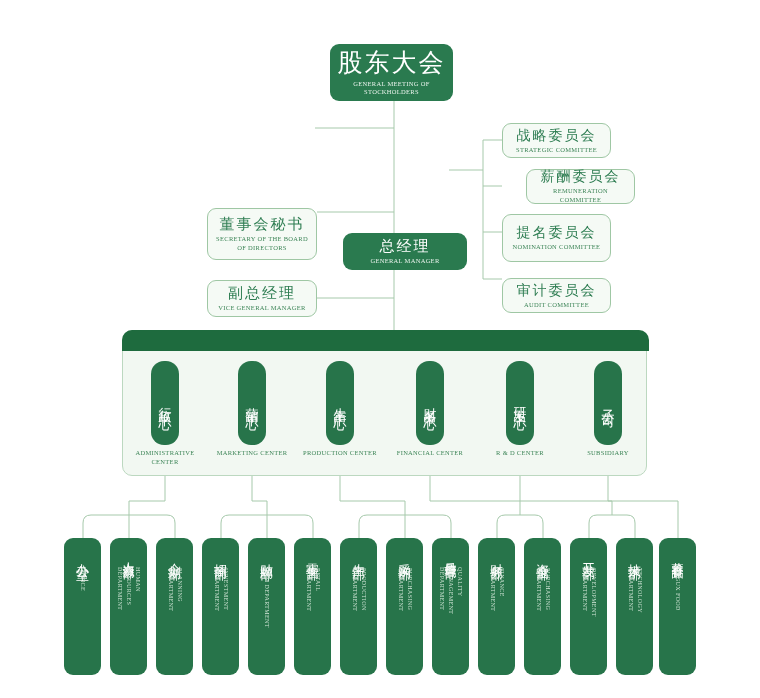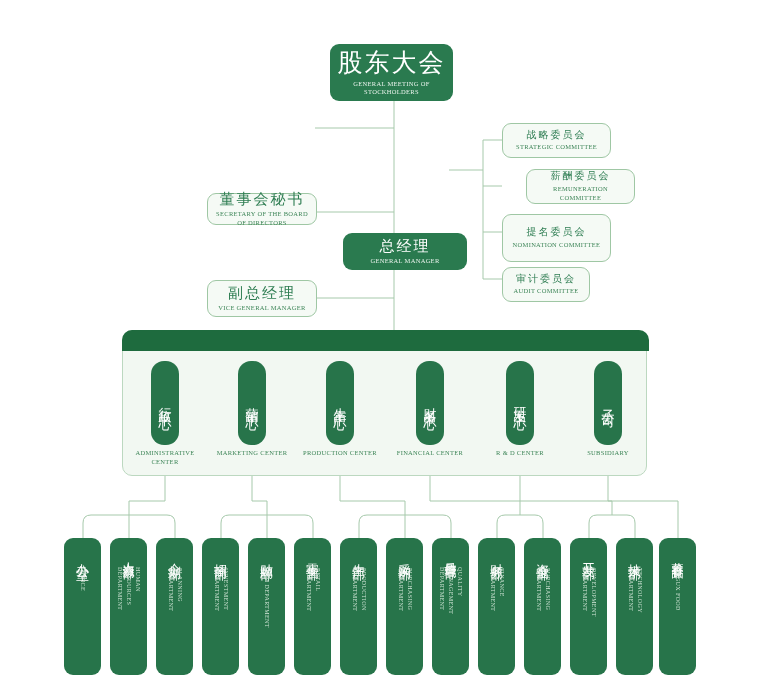"战略委员会" .zh-sm { font-size: 10px -> 14px }
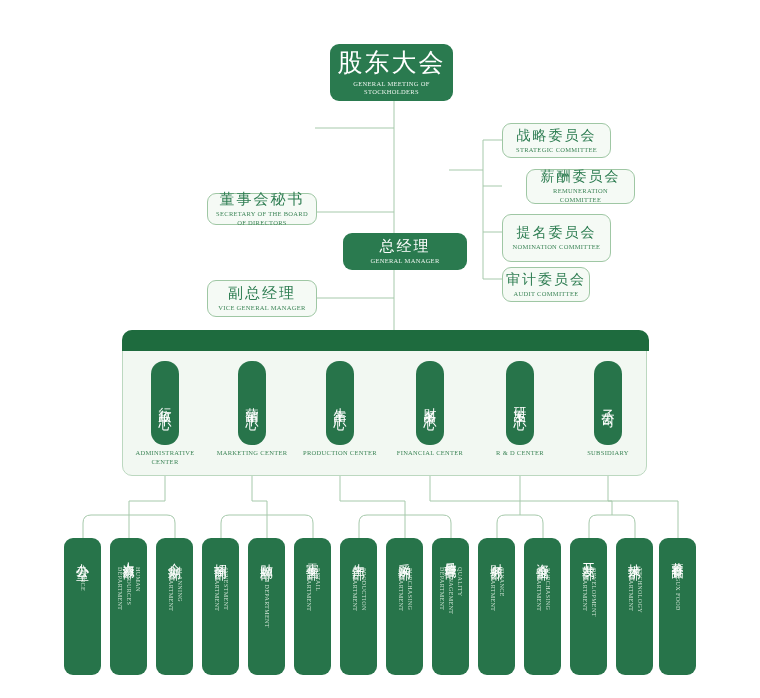"董事会秘书" div.box { height: 32px -> 52px; top: 193px -> 208px }
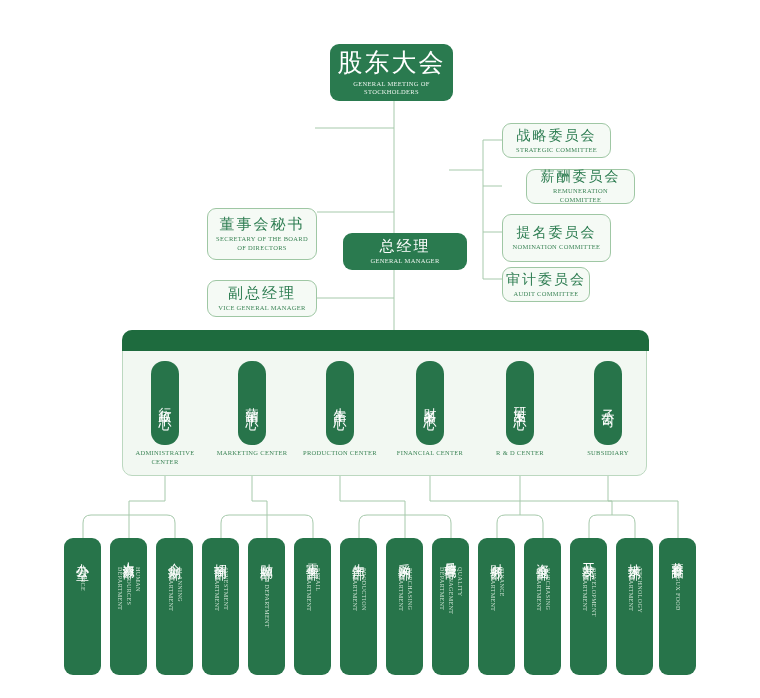"审计委员会" div.box { top: 267px -> 278px; width: 88px -> 109px }
